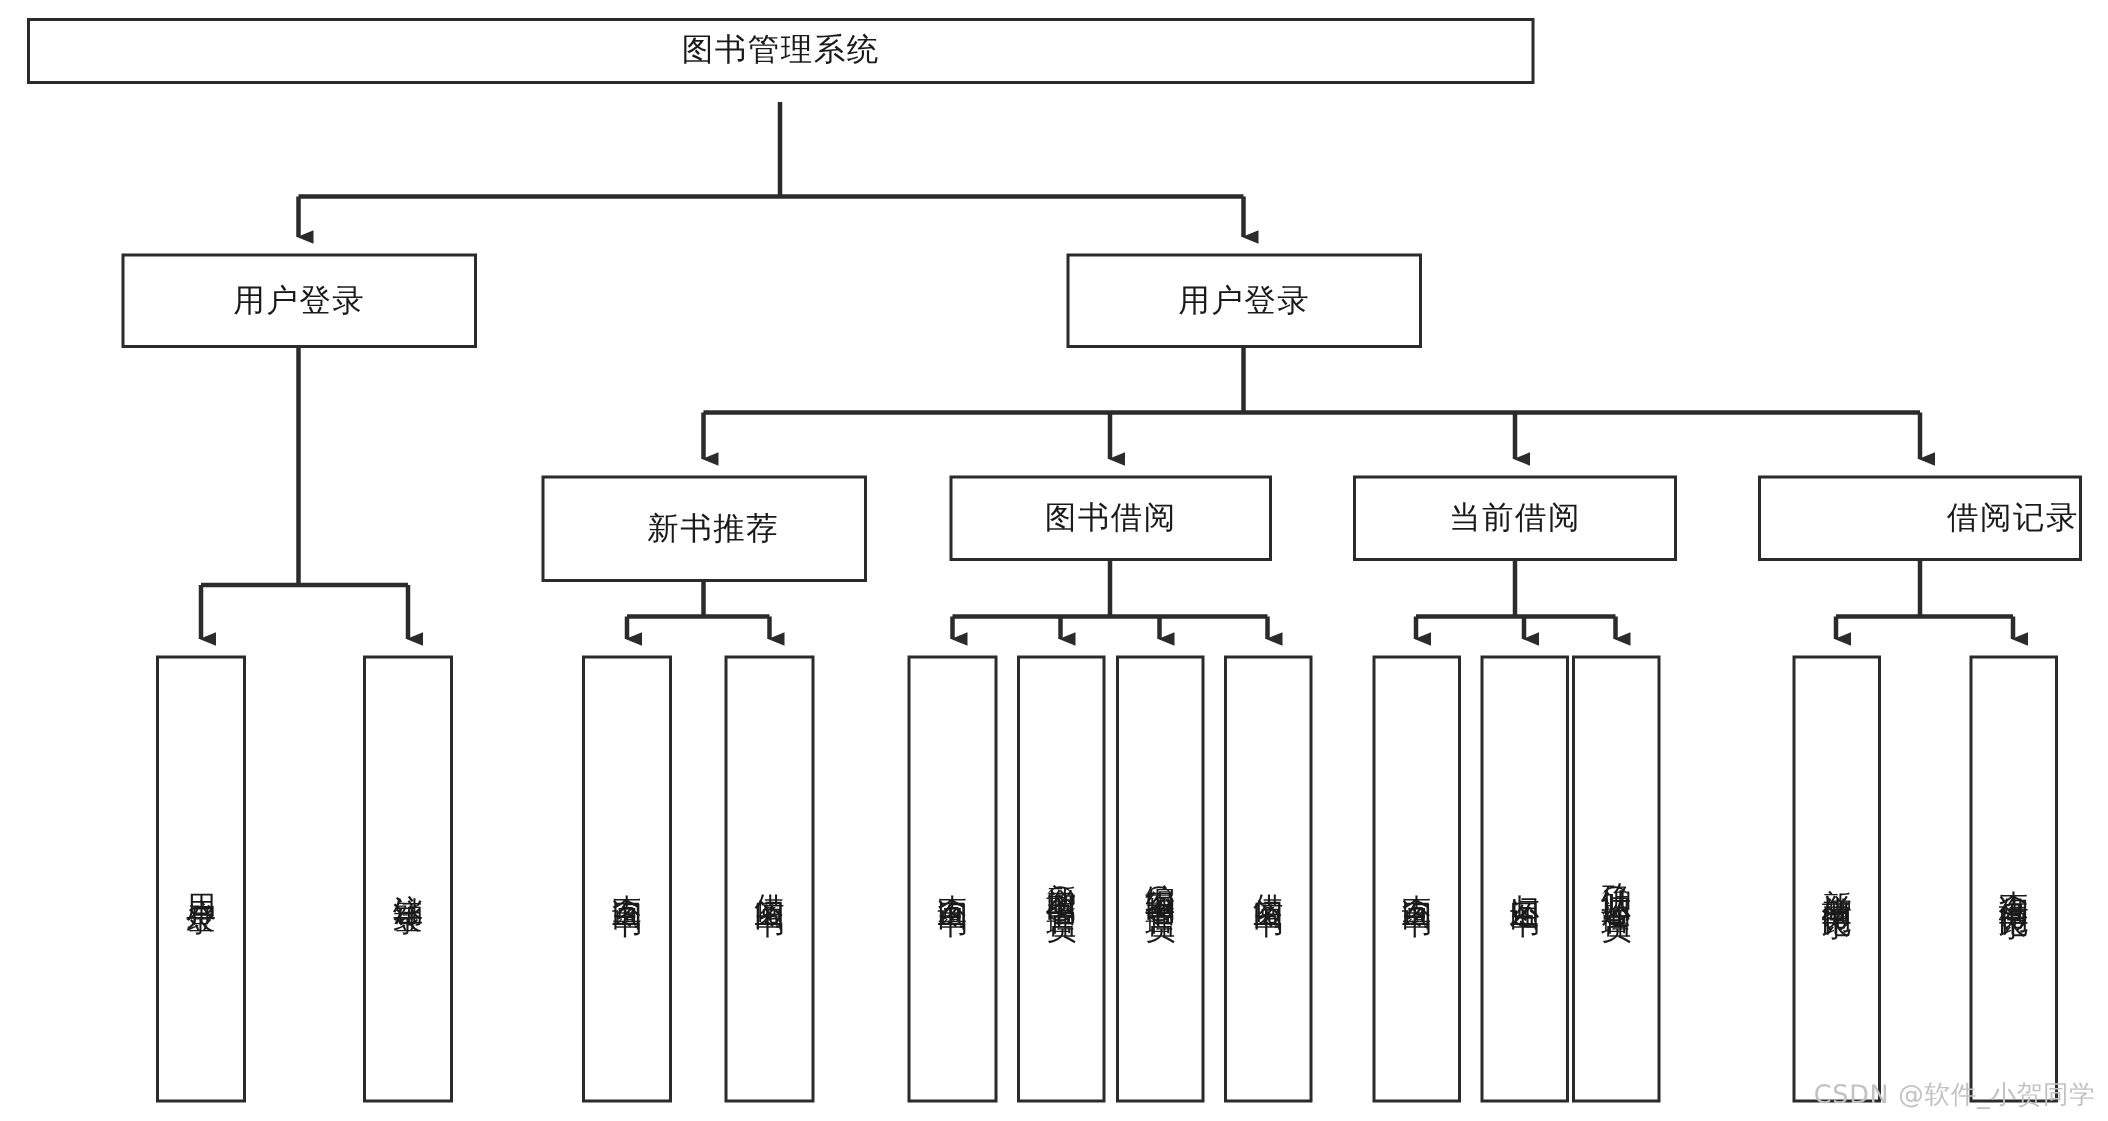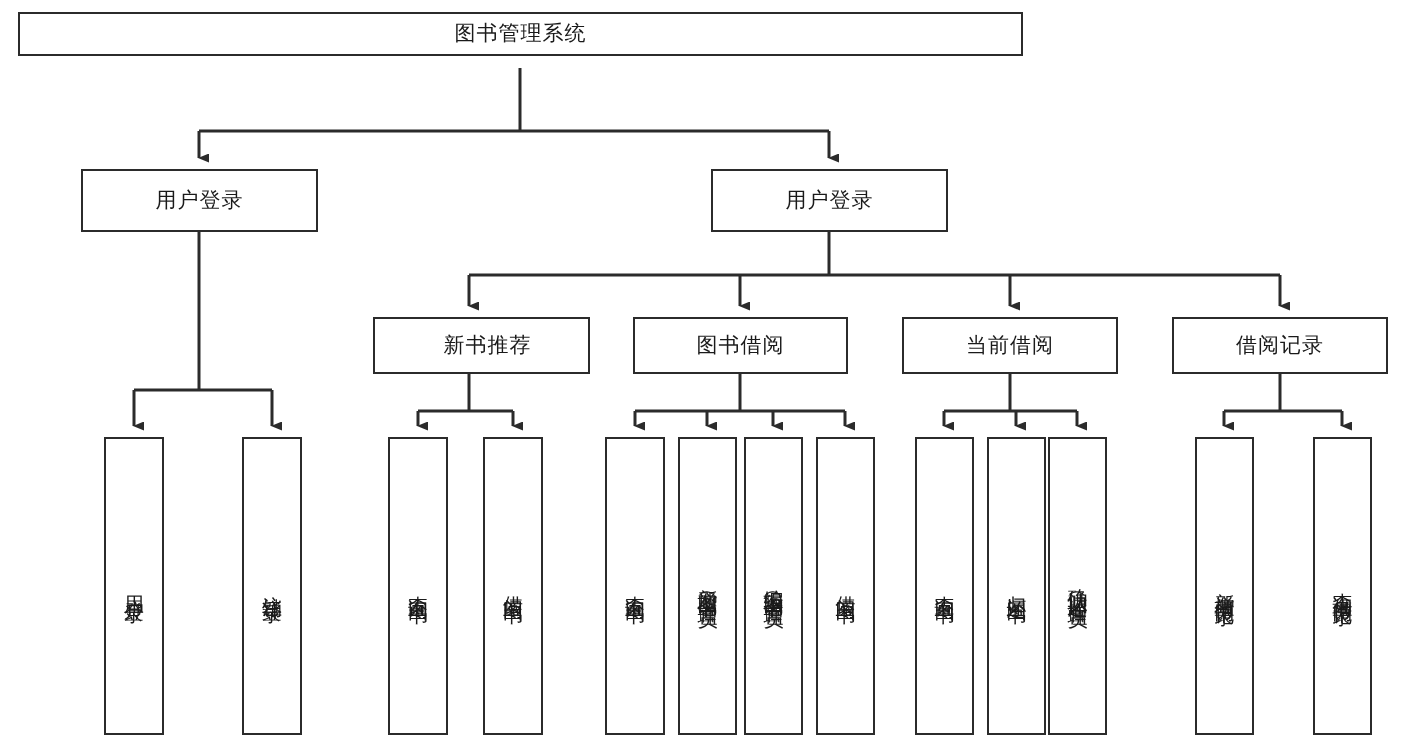"新书推荐" div.node { height: 57px -> 71px; left: 373px -> 361px }
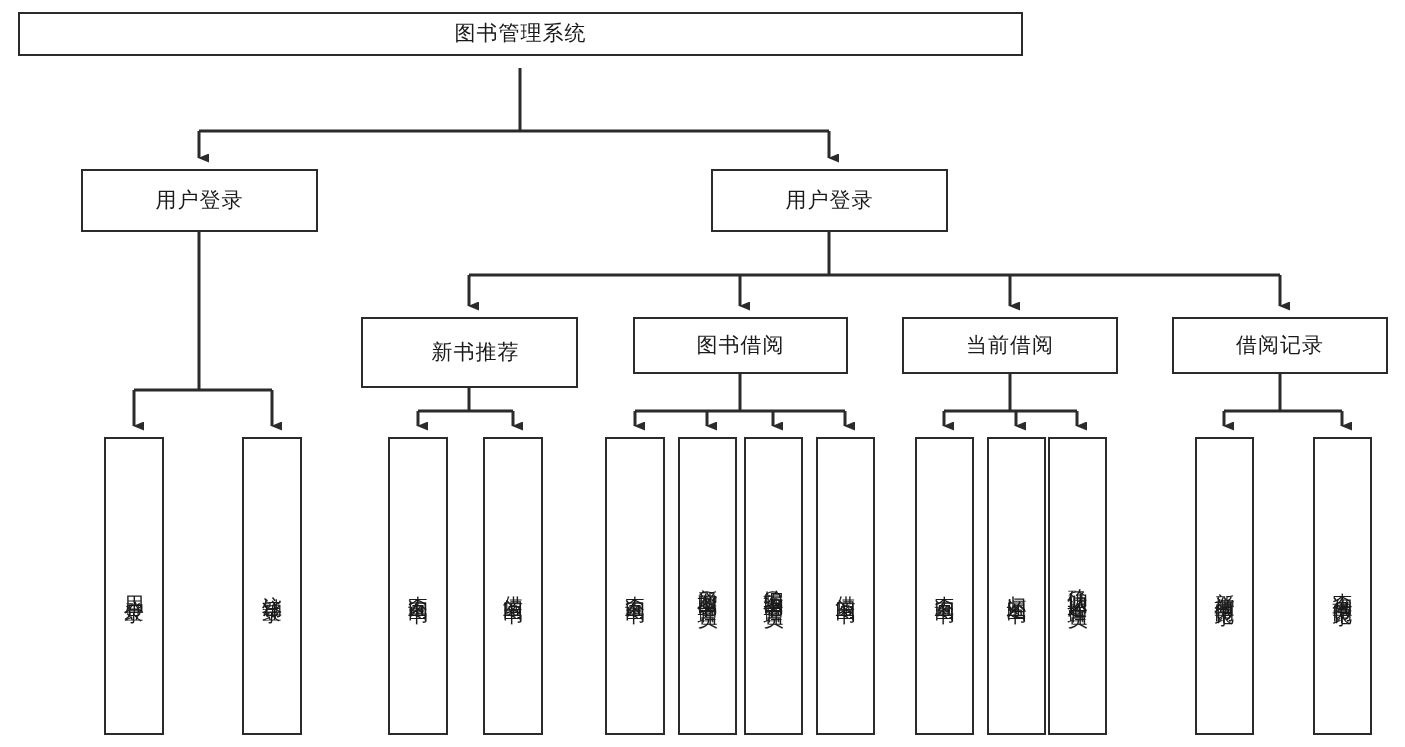"借阅记录" div.node { justify-content: none -> flex-end }
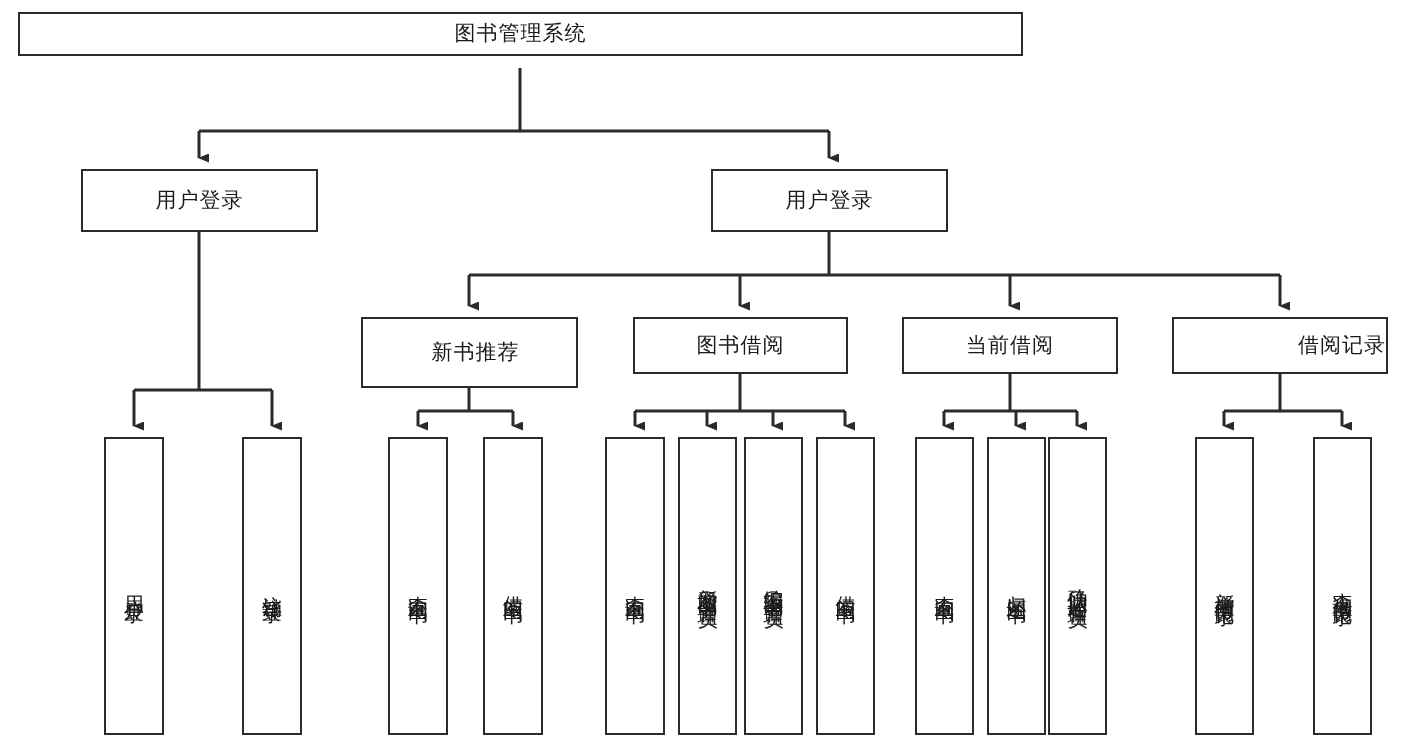"CSDN @软件_小贺同学" div.watermark { html: none -> <div>CSDN @软件_小贺同学</div> }
